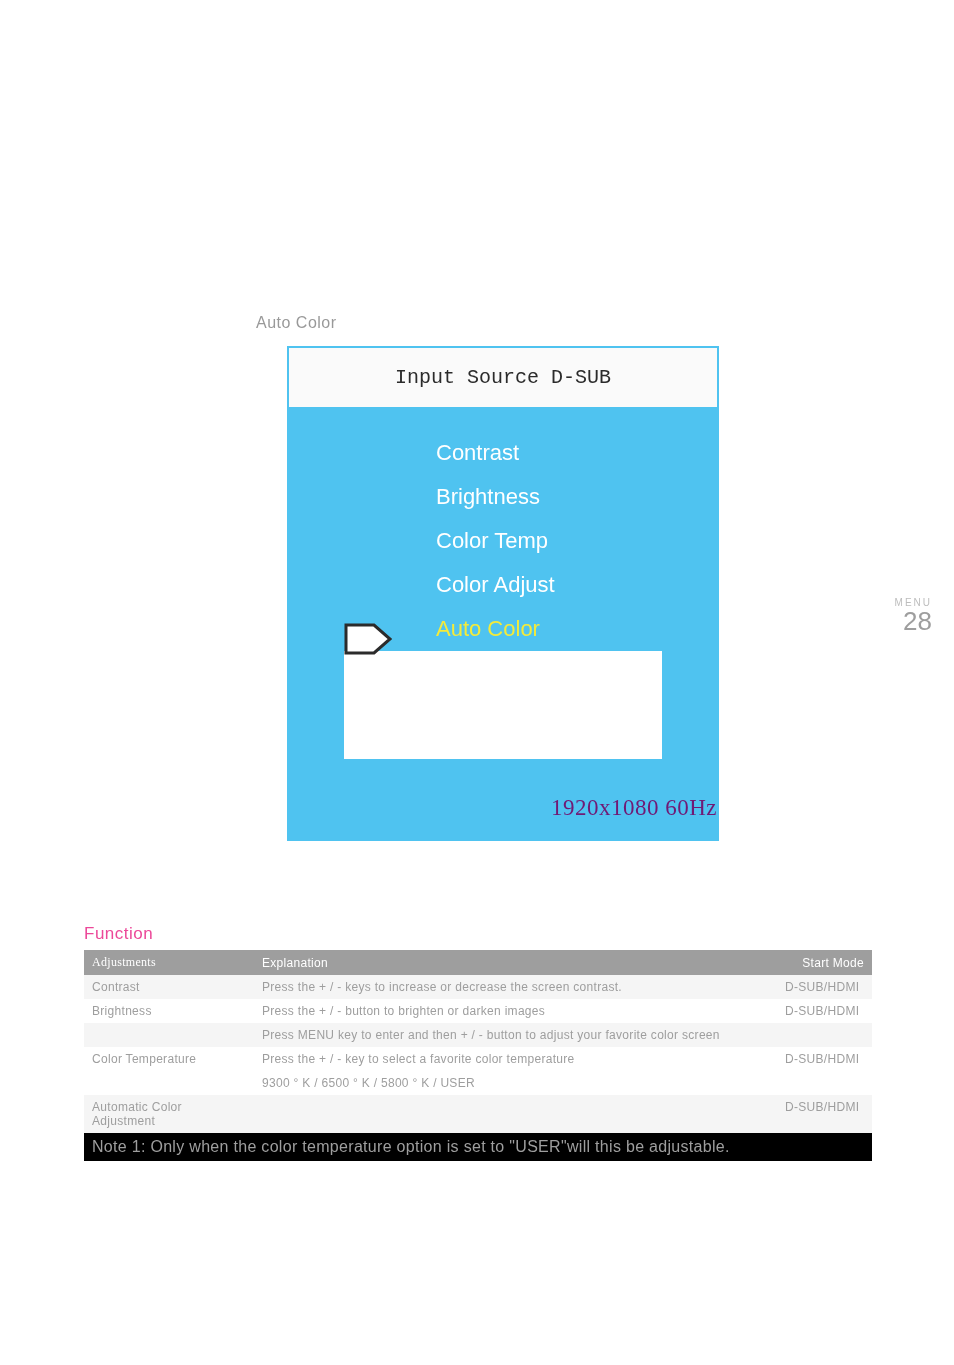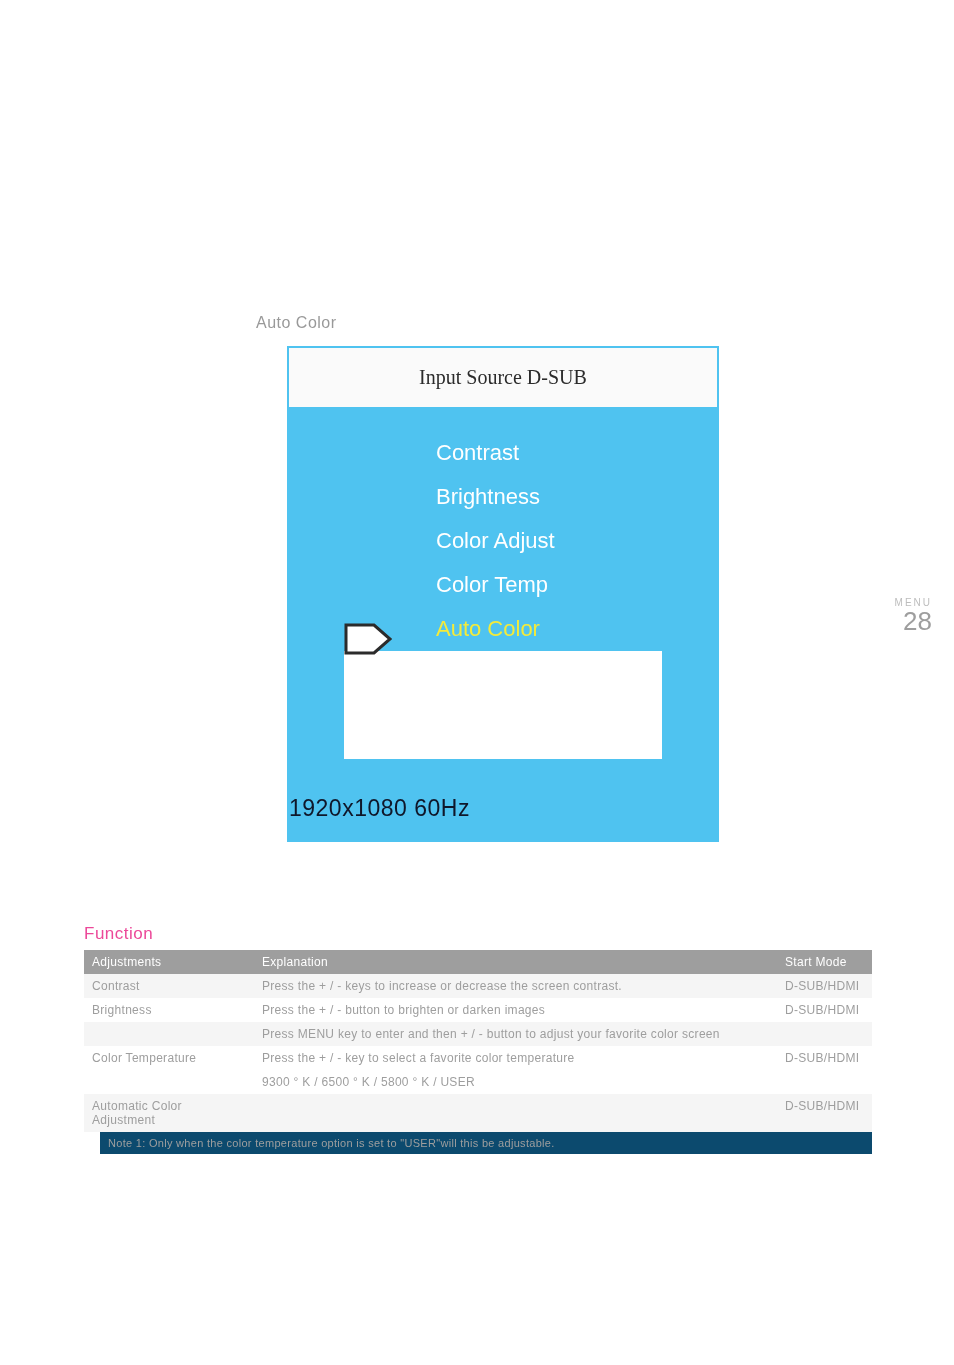"Input Source D-SUB" .osd-header { font-family: Liberation Serif, serif -> Liberation Mono, monospace }
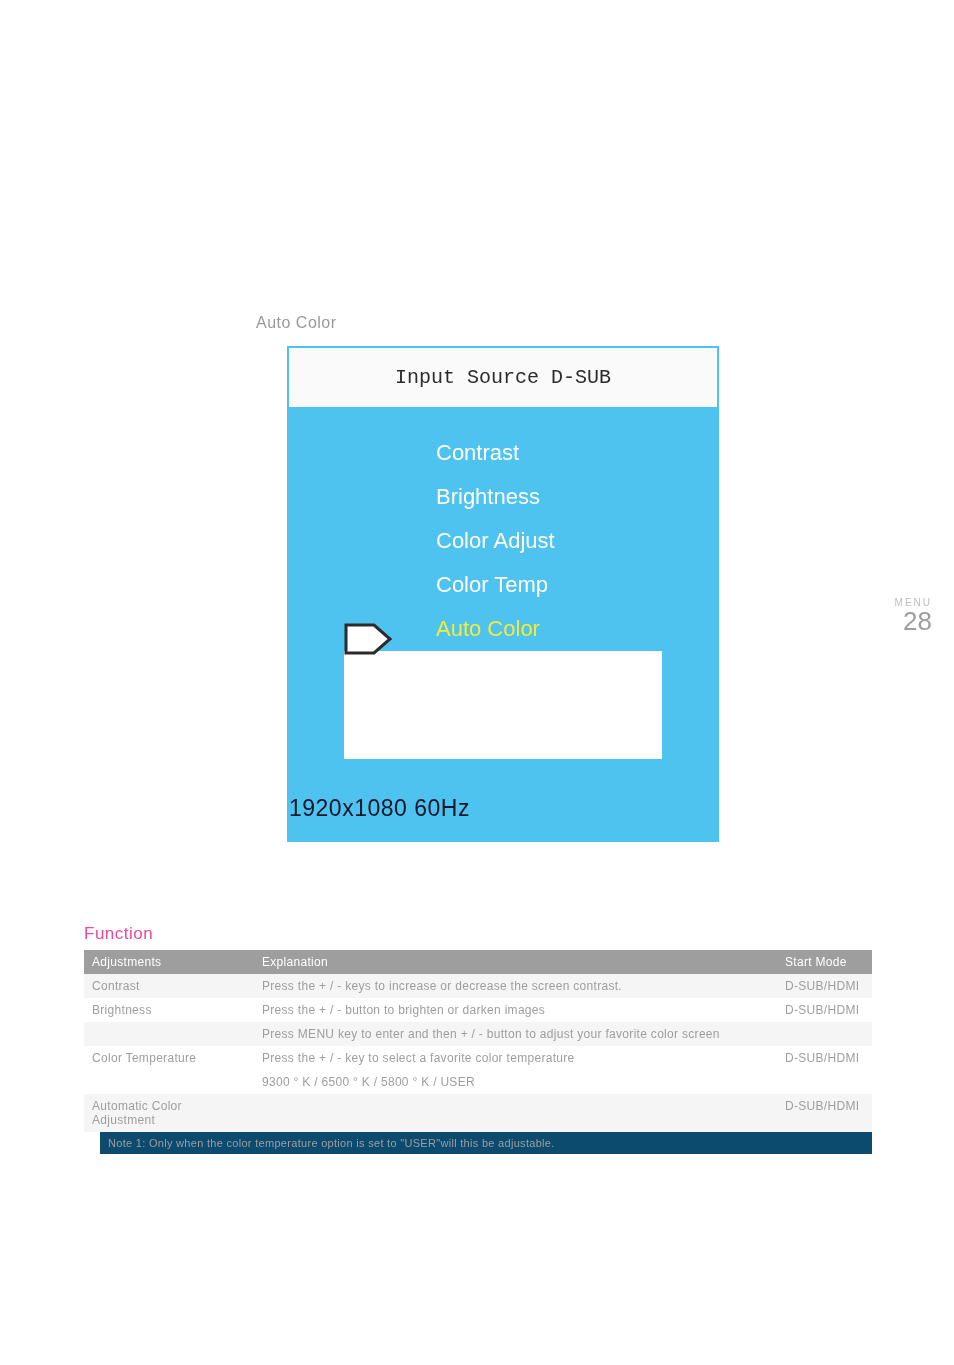"Color Adjust" div.osd-item { order: before "Color Temp" -> after "Color Temp" }
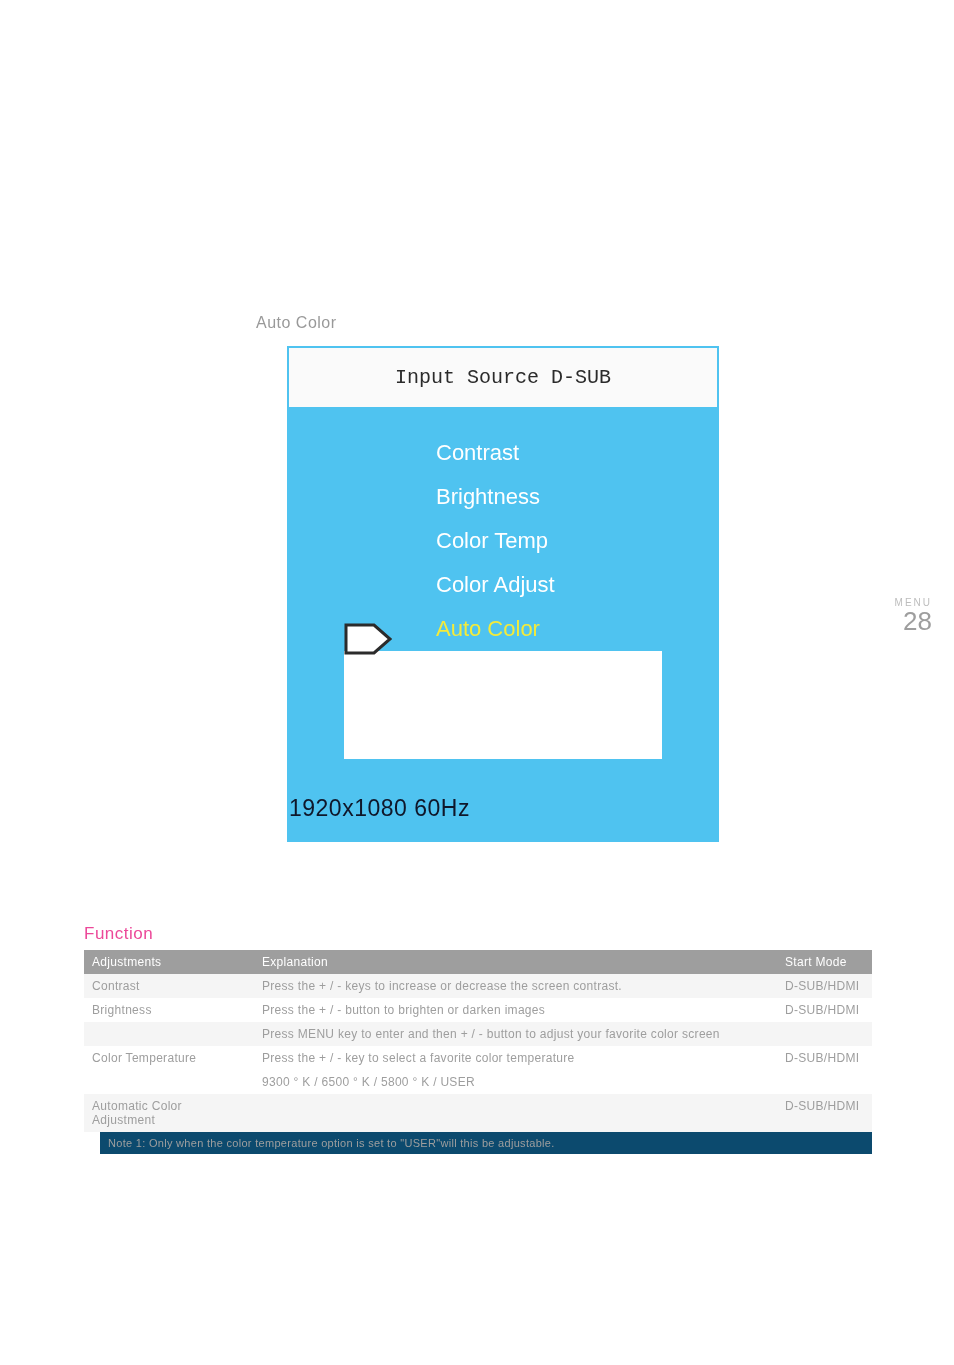"1920x1080 60Hz" .osd-resolution { color: #0f172a -> #701a75; font-family: Liberation Sans, sans-serif -> Liberation Serif, serif; text-align: left -> right }
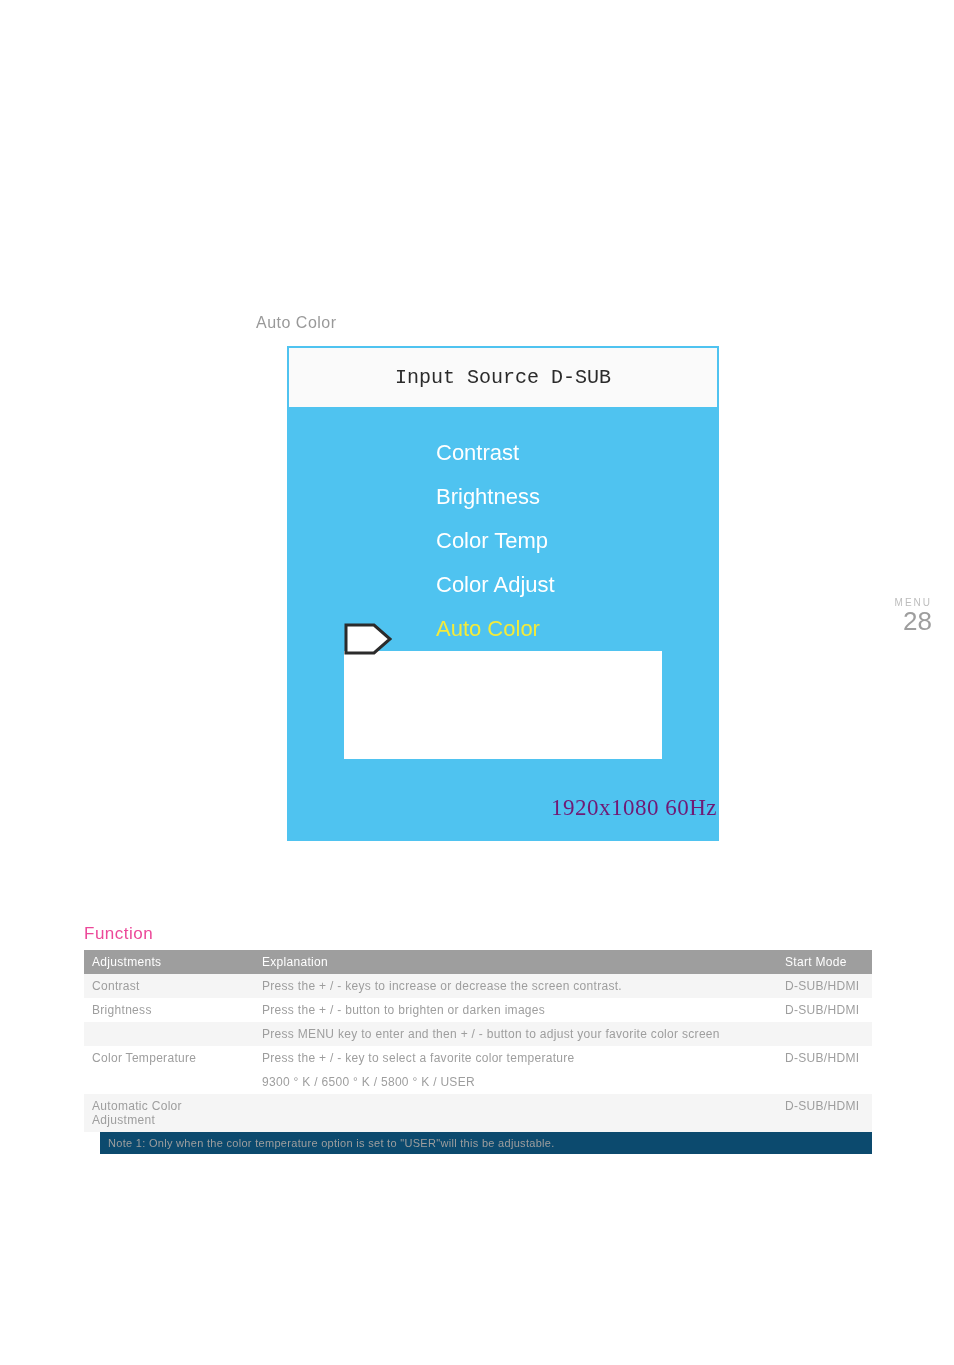"Adjustments" .col-adj { font-family: none -> Liberation Serif, serif }
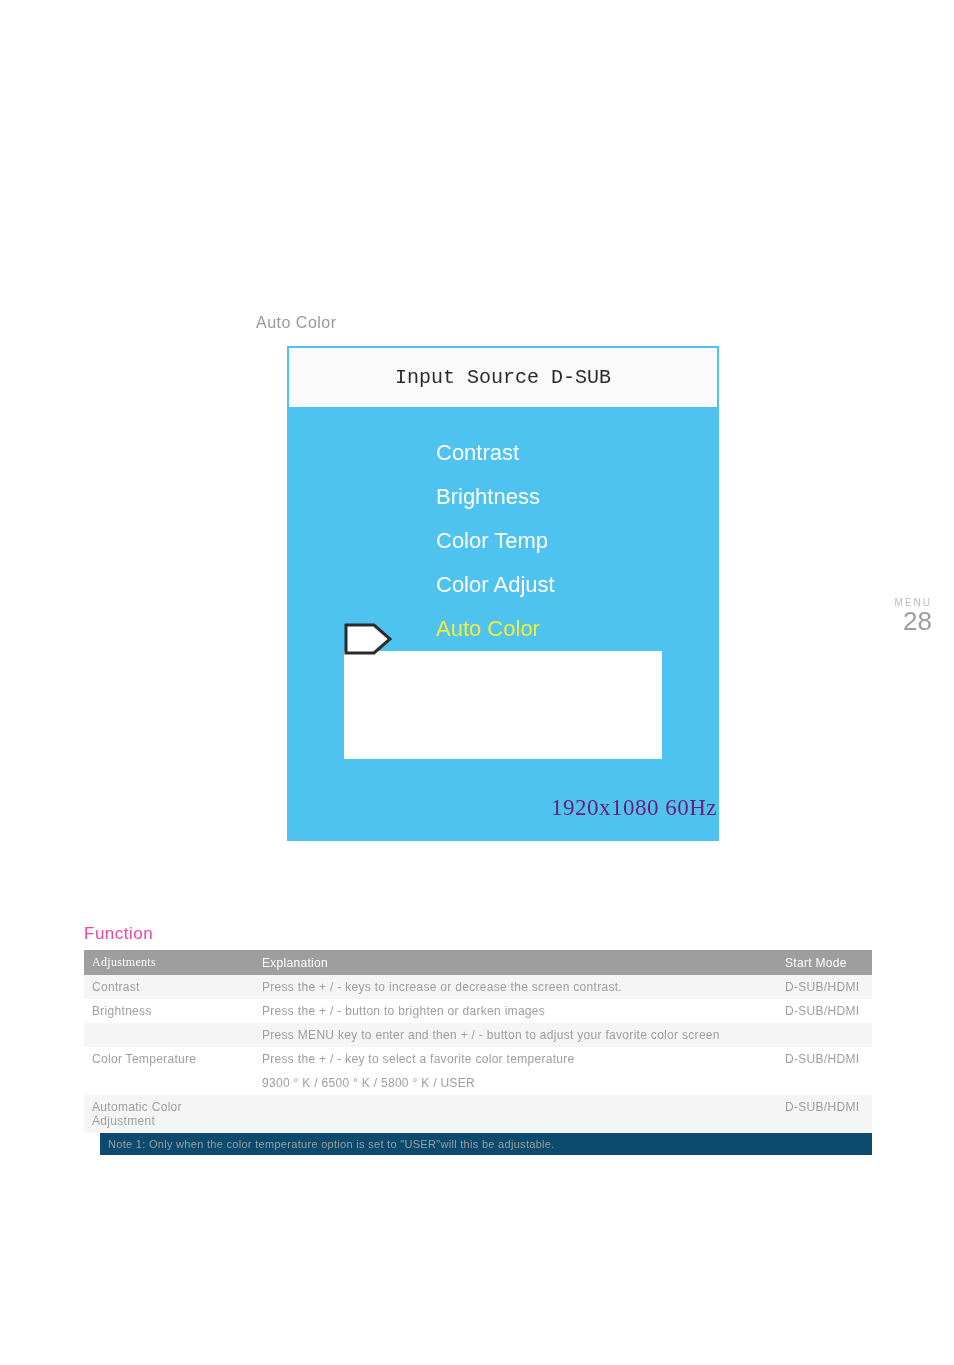"Start Mode" .func-table th:last-child { text-align: left -> right }
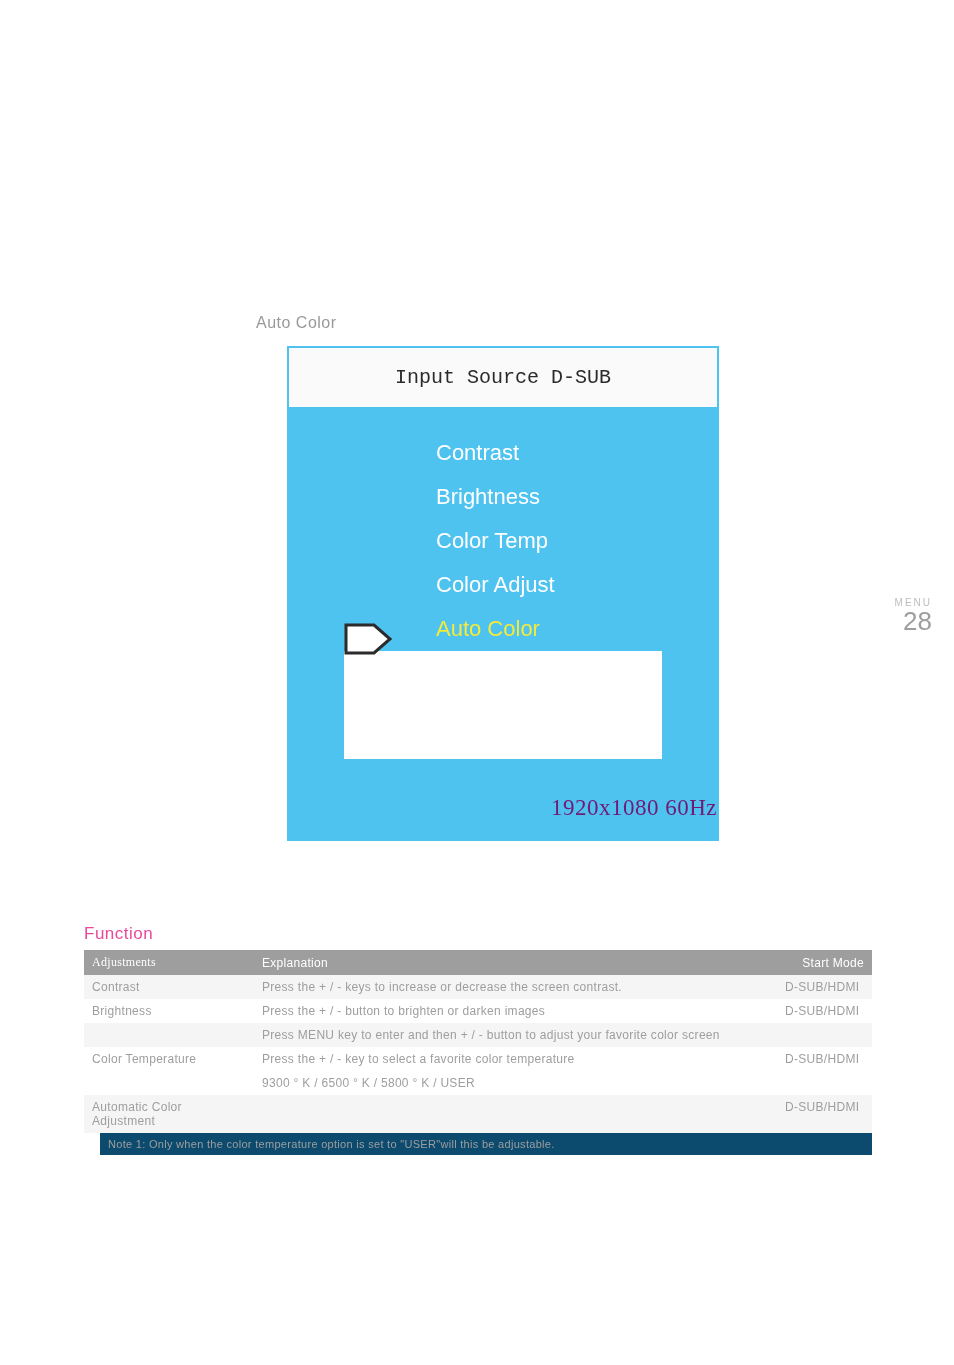"Note 1: Only when the" .note { background: #0c4a6e -> #000000; font-size: 11px -> 16px; margin-left: 16px -> none }
